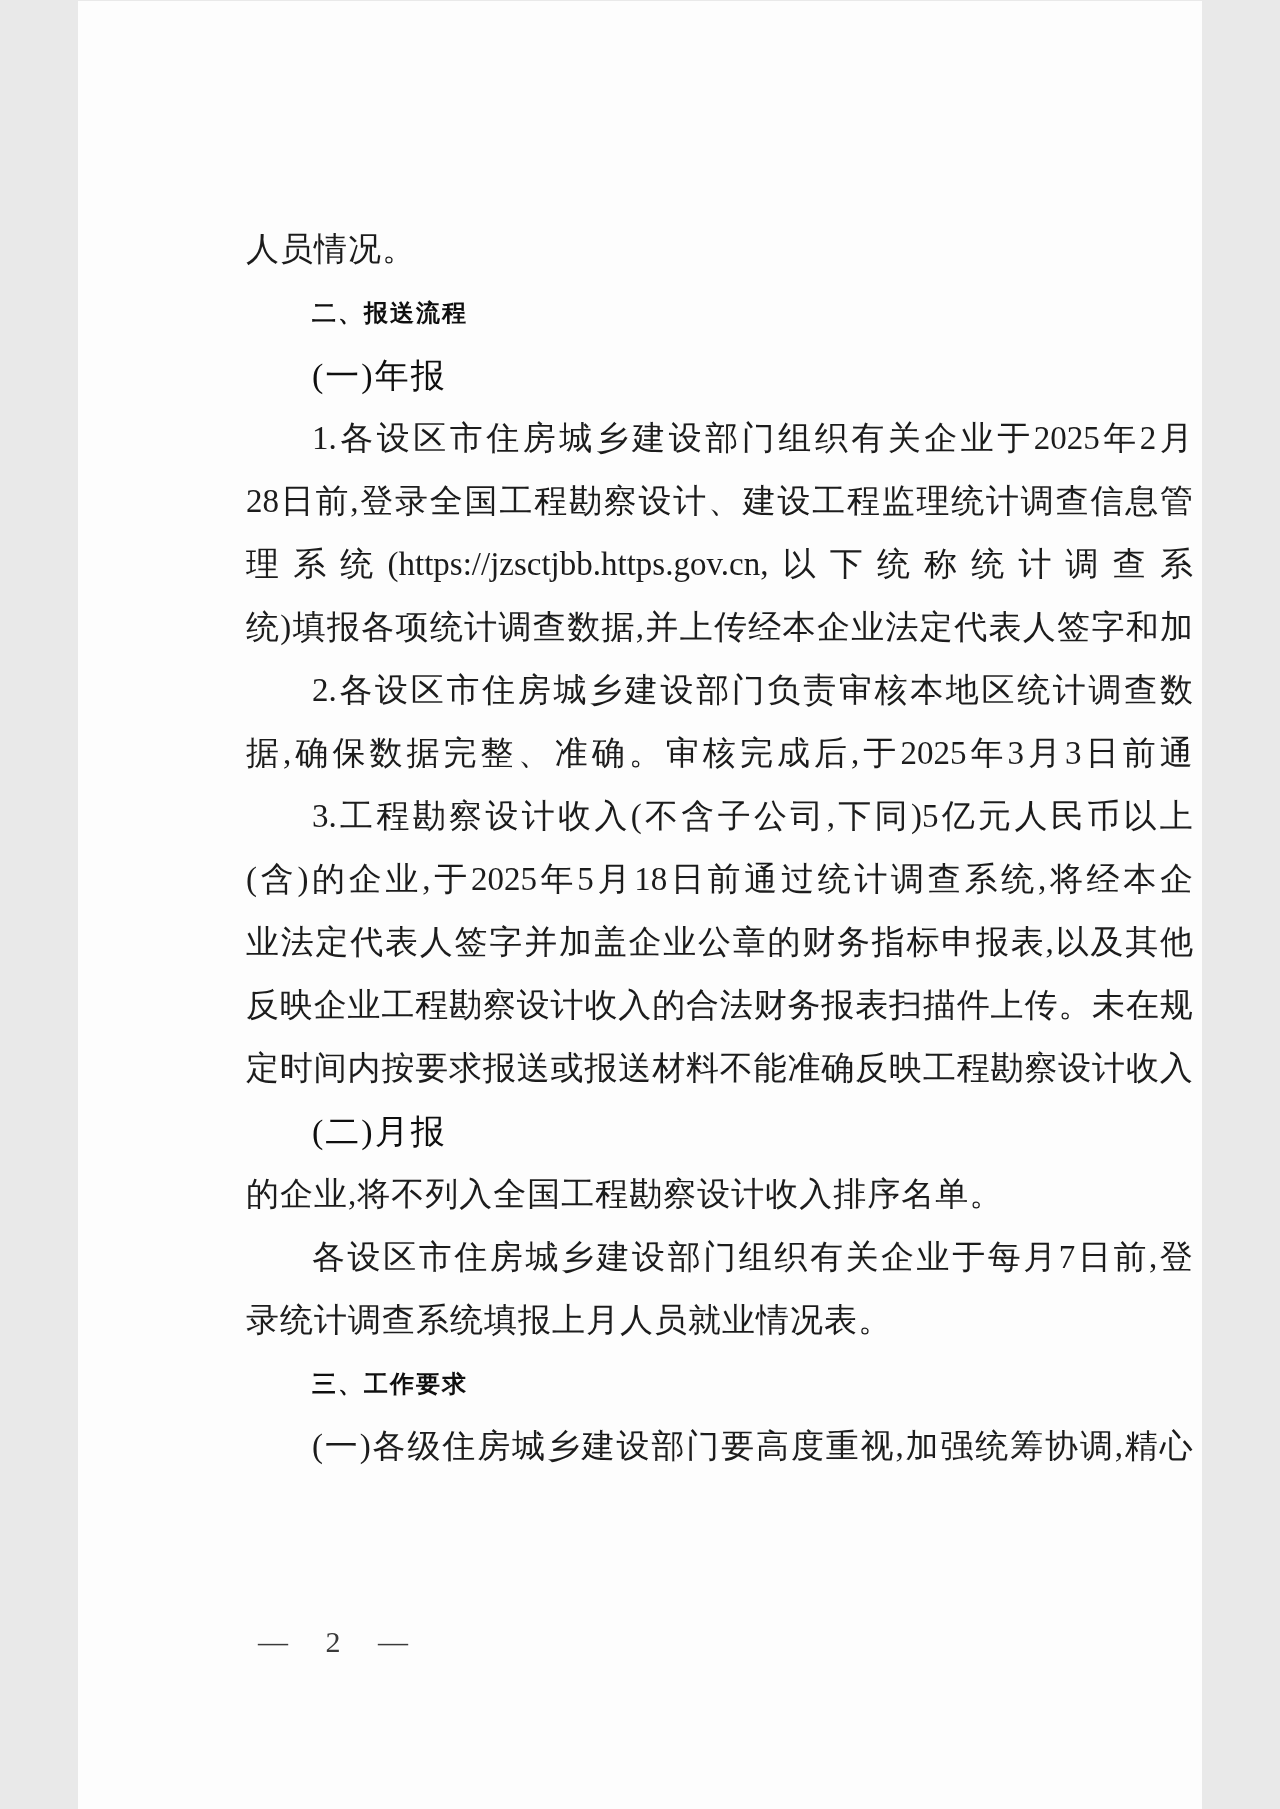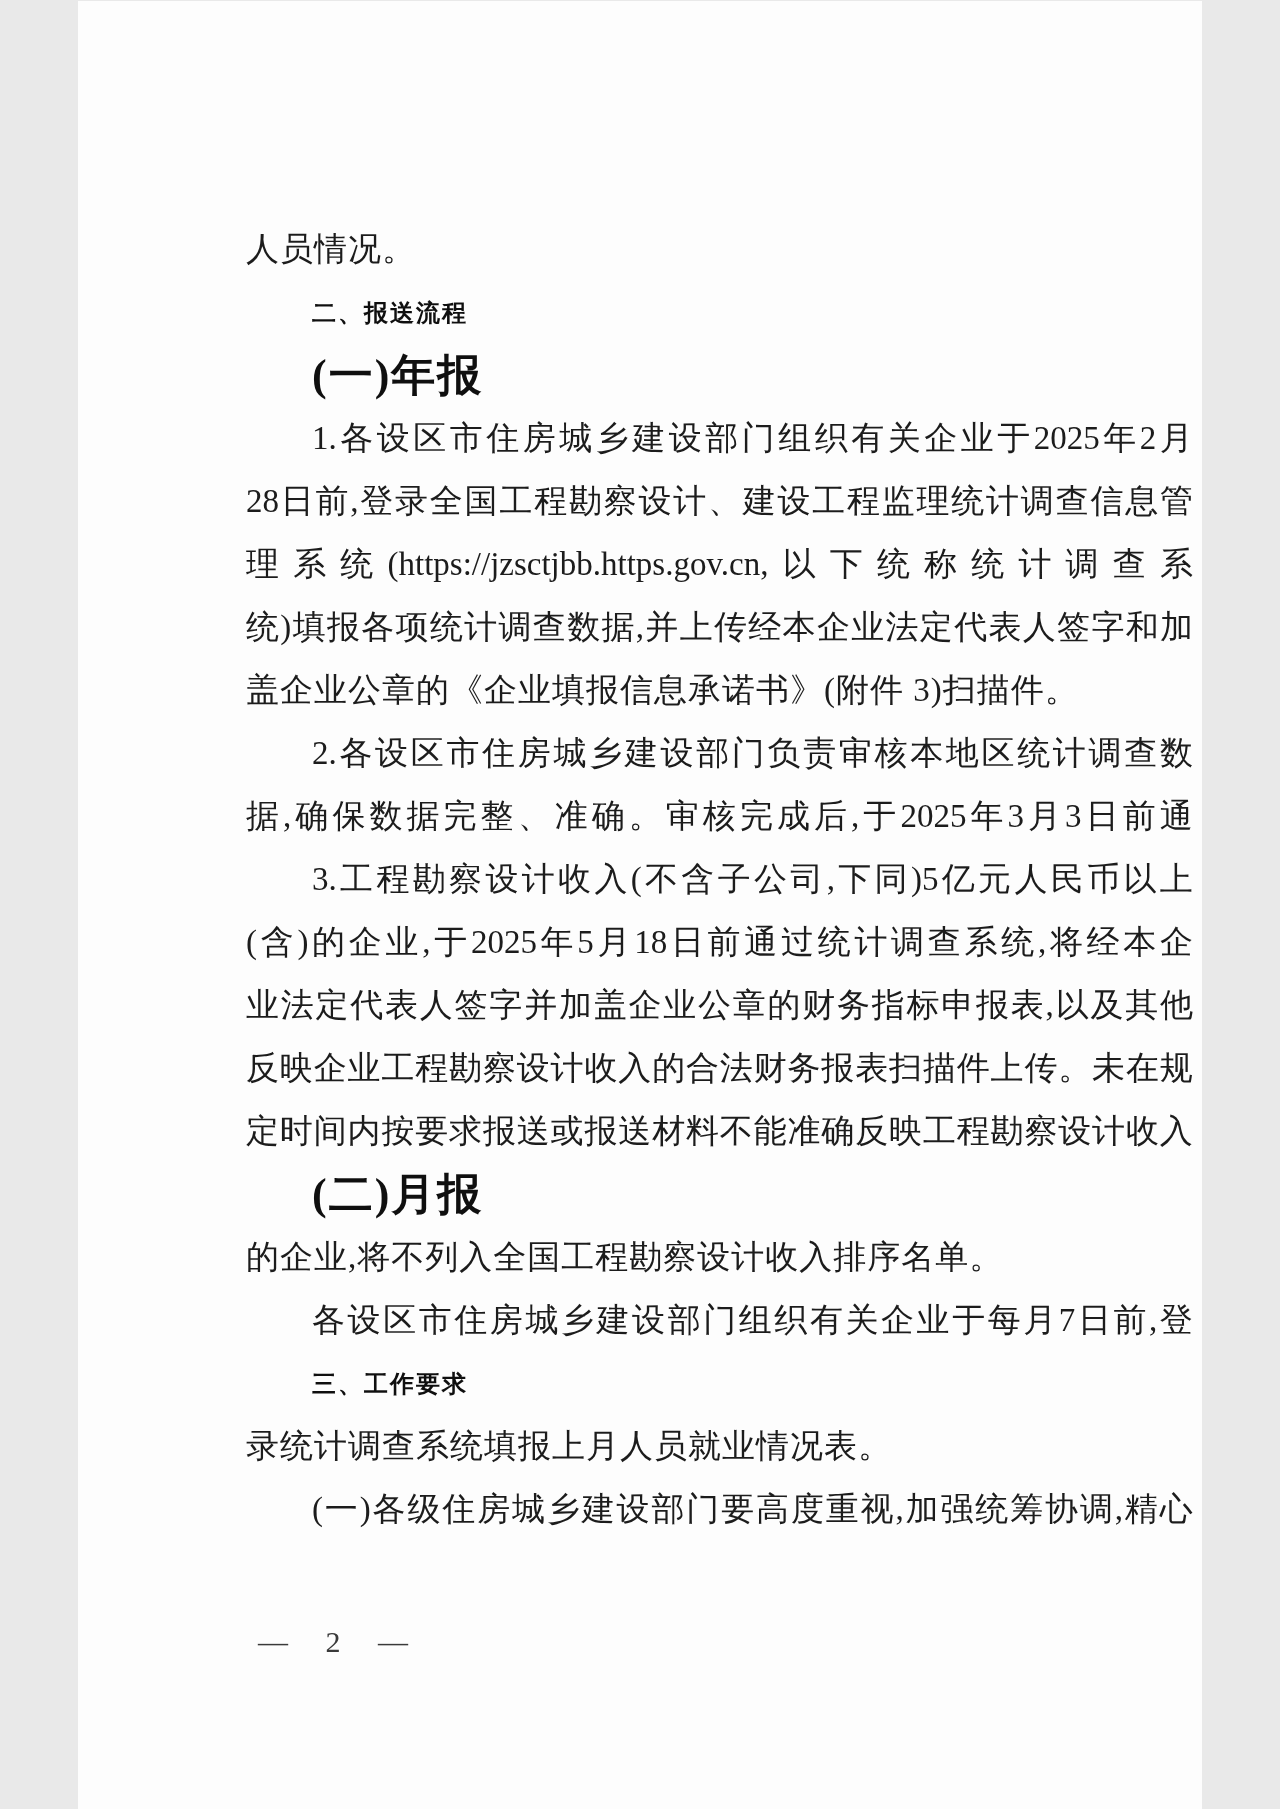"(一)年报" .line.heading2 { font-size: 44px -> 34px; font-weight: 700 -> 400 }
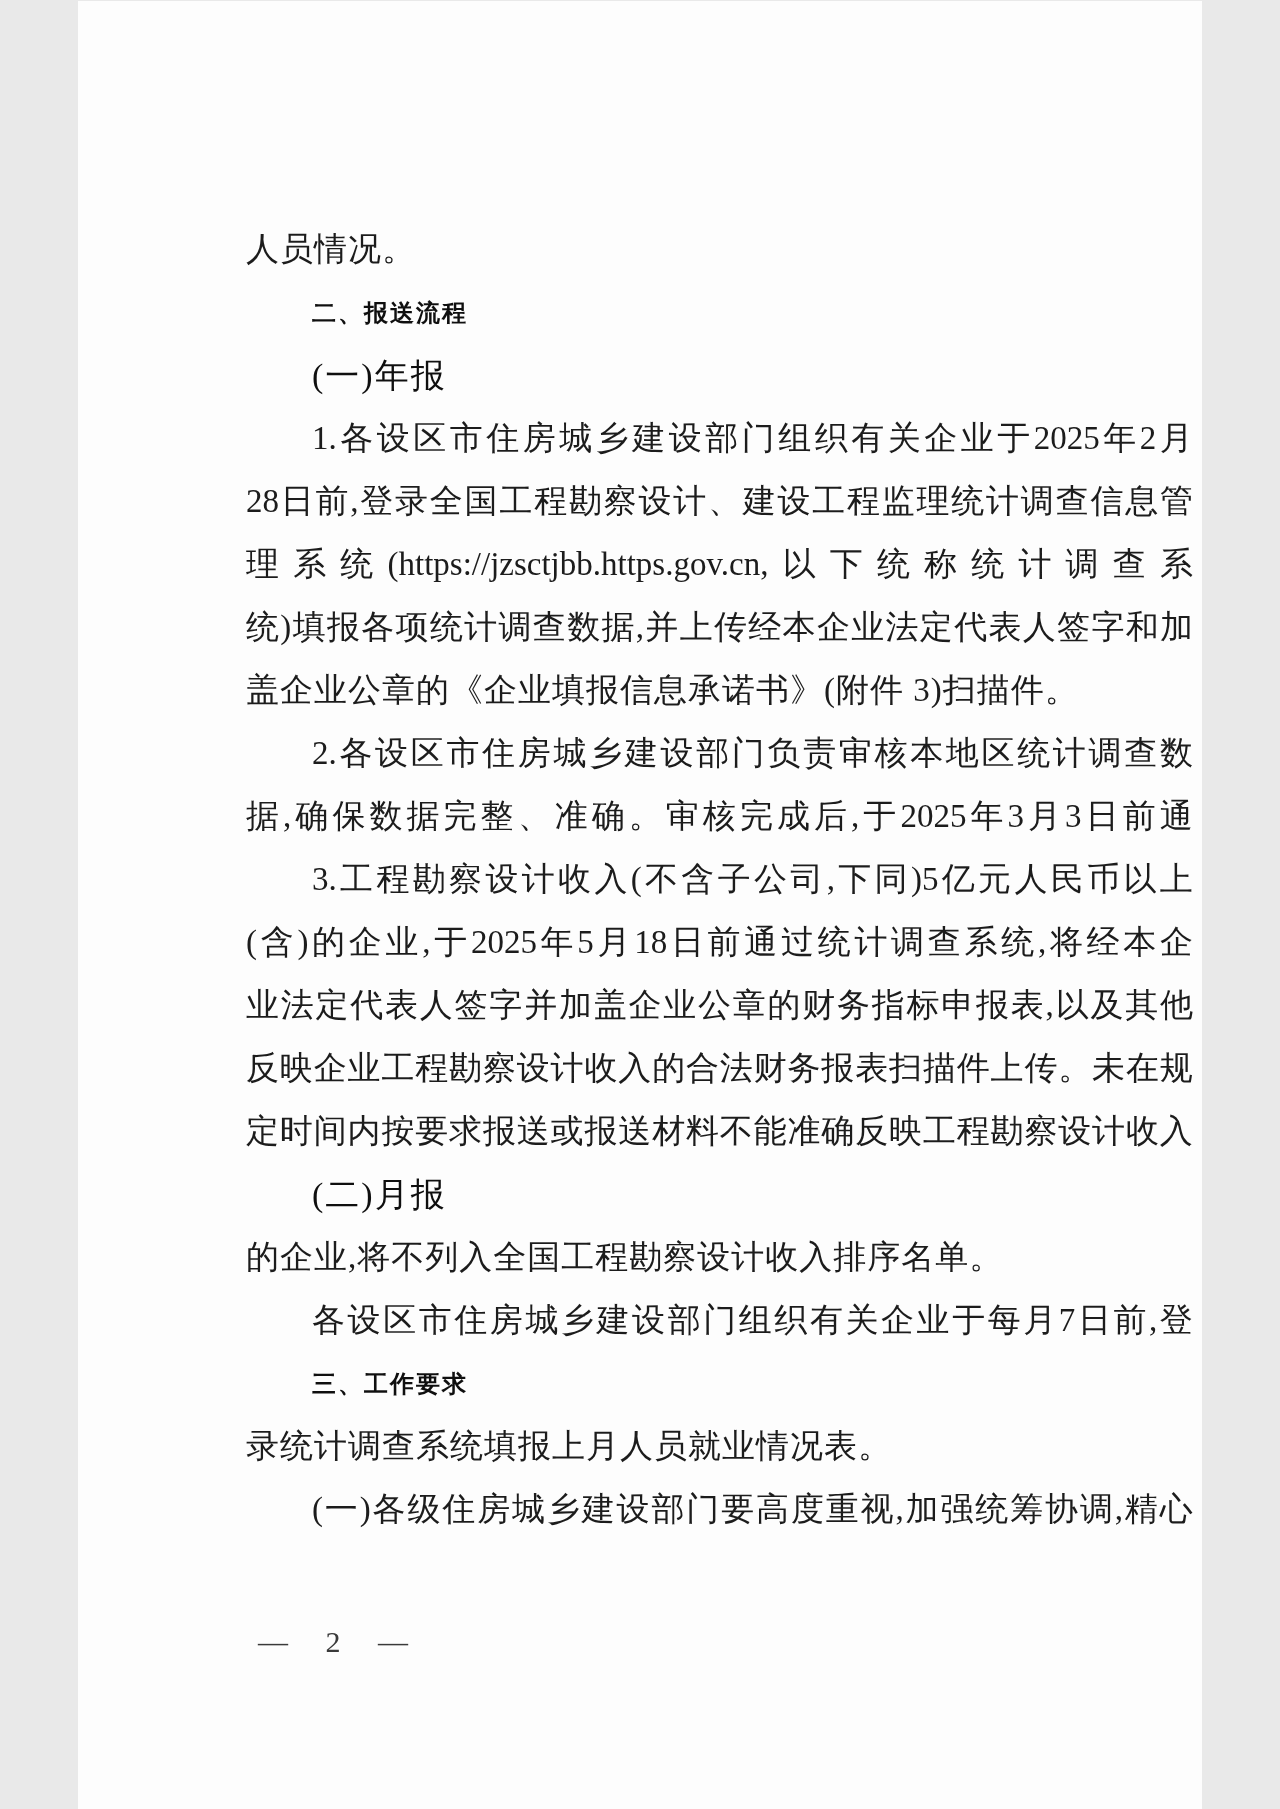"盖企业公章的《企业填报信息承诺书》(附件 3)扫描件。" div.line { html: <div>盖企业公章的《企业填报信息承诺书》(附件 3)扫描件。</div> -> none }
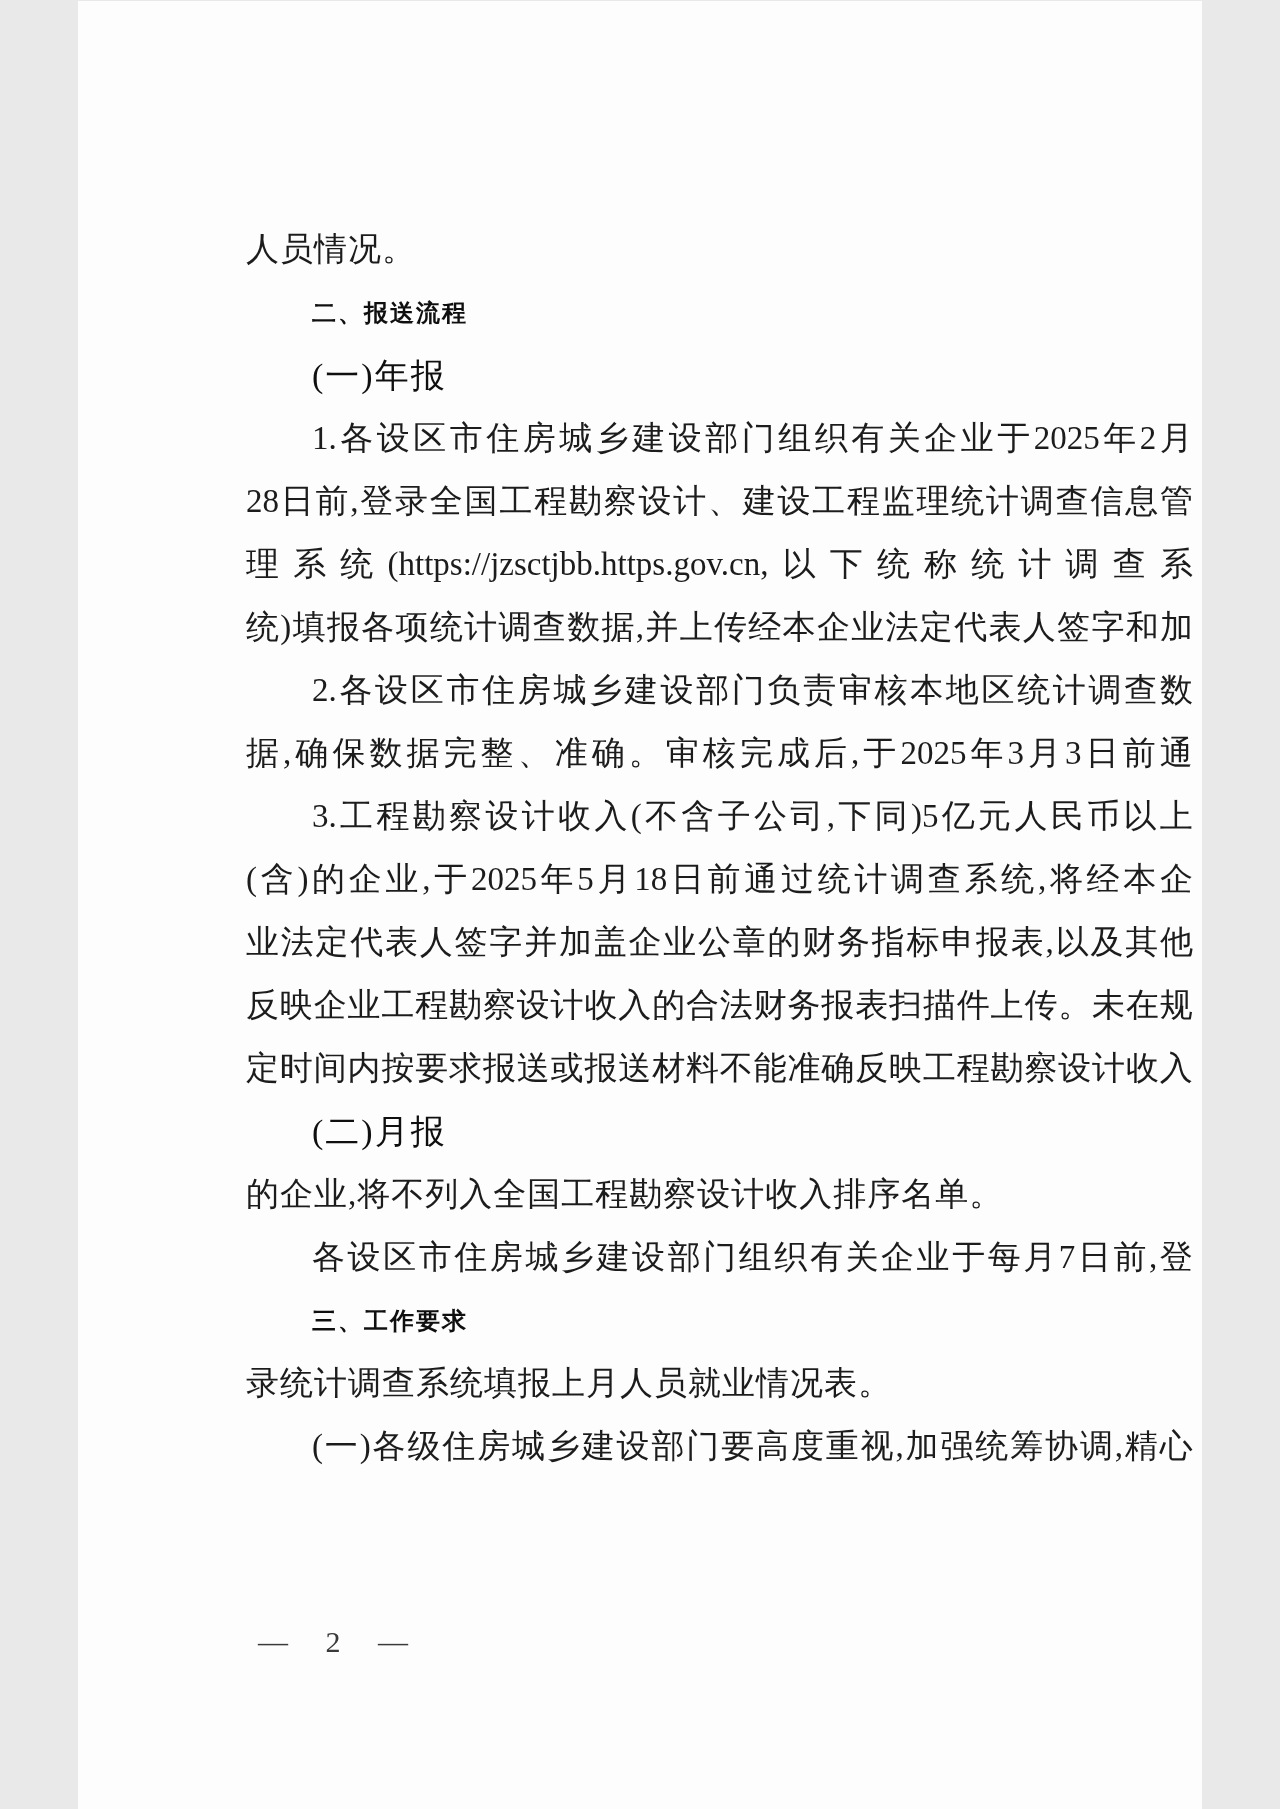"三、工作要求" div.line { order: before "录统计调查系统填报上月人员就业情况表。" -> after "录统计调查系统填报上月人员就业情况表。" }
